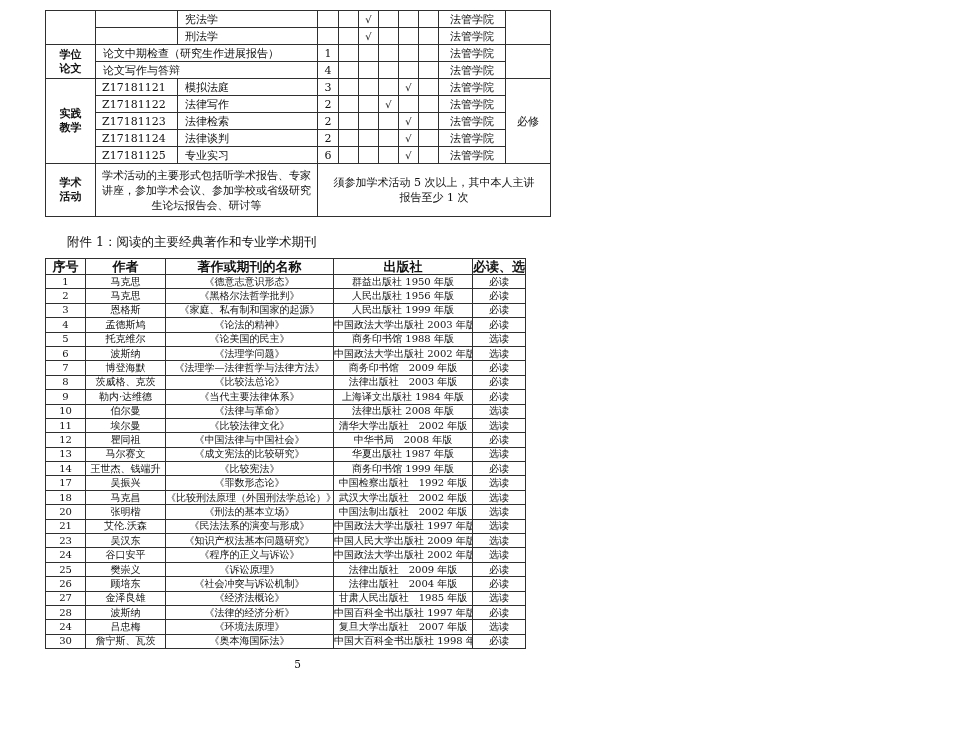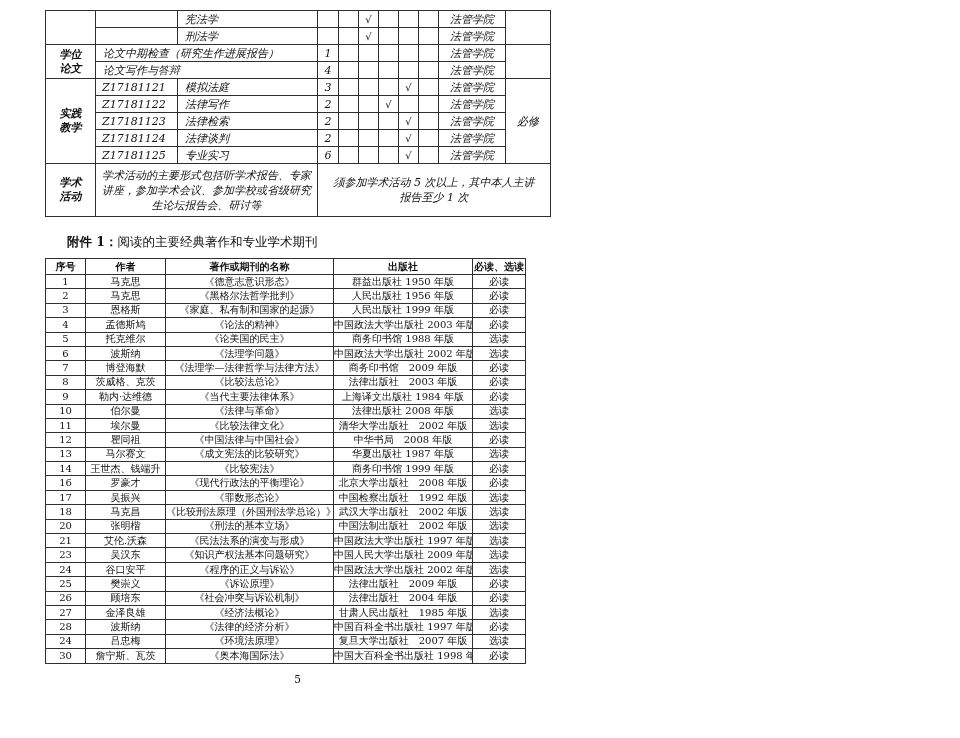"宪法学" .plan { font-style: italic -> none }
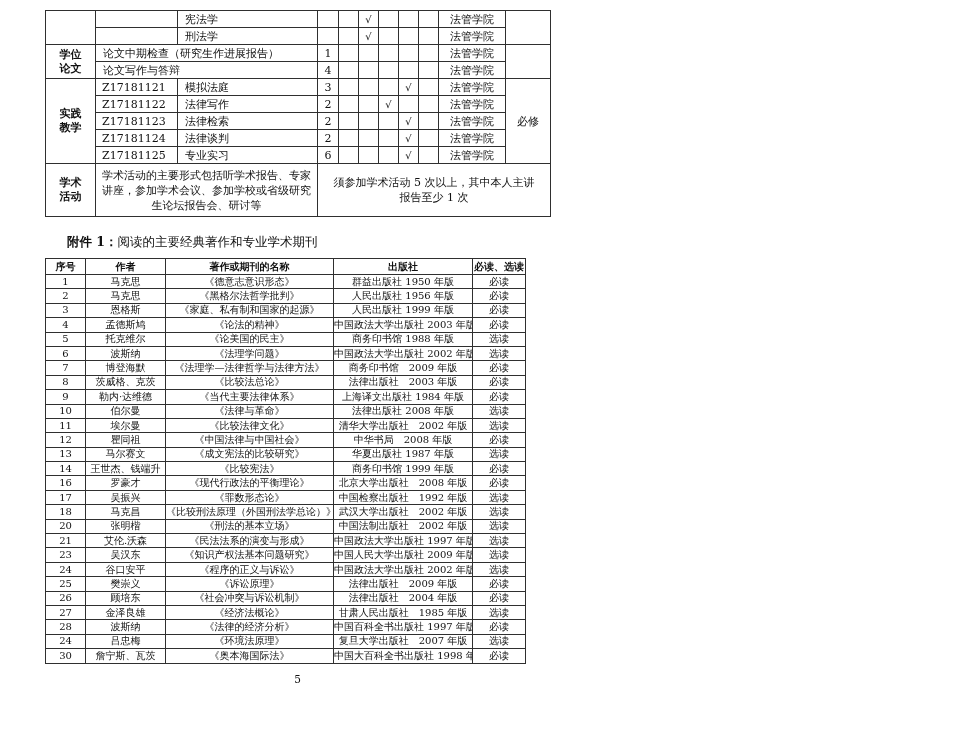"附件 1：" .att-head b { font-weight: bold -> normal }
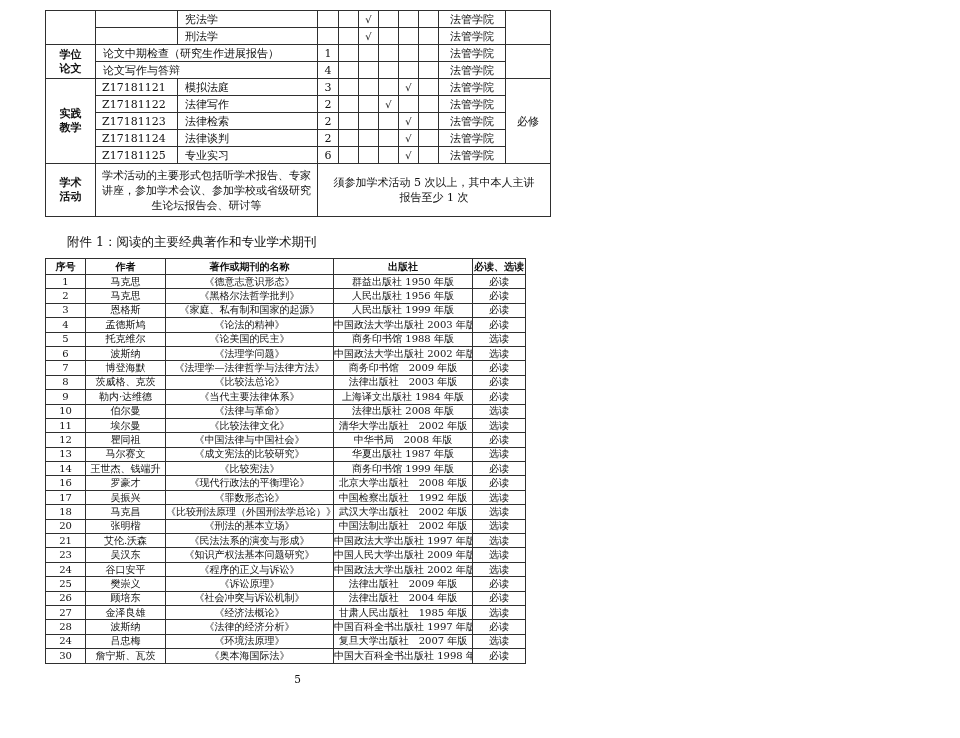"序号" .books th { font-size: 10px -> 13px }
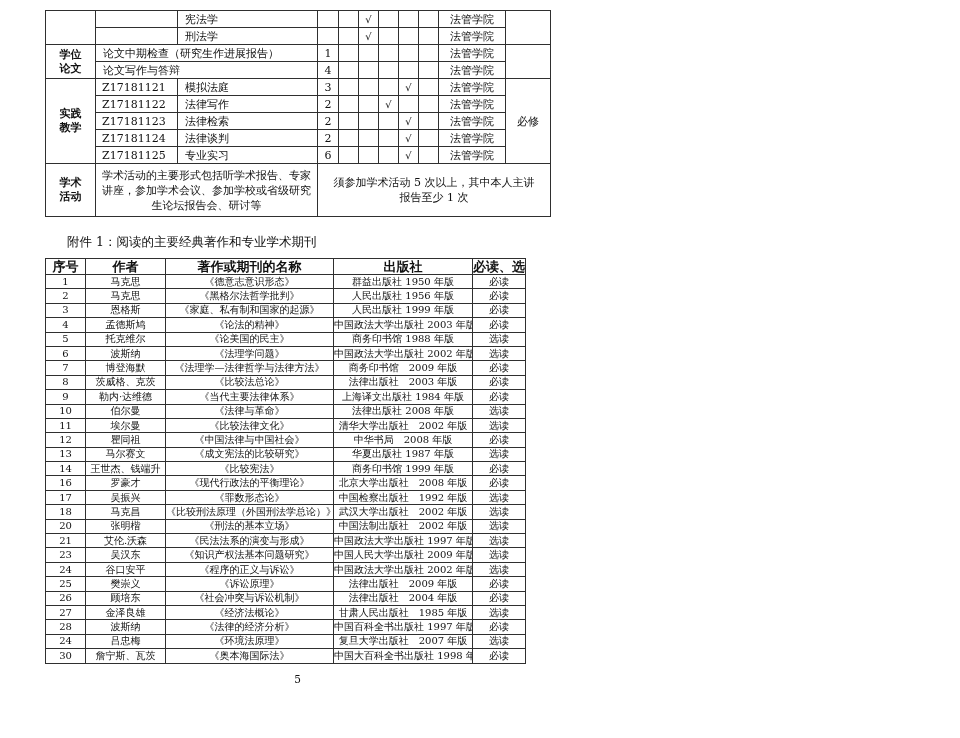"16" tr { html: <tr> <td>16</td> <td>罗豪才</td> <td>《现代行政法的平衡理论》</td> <td>北京大学出版社 2008 年版</td> <td>必读</td> </tr> -> none }
